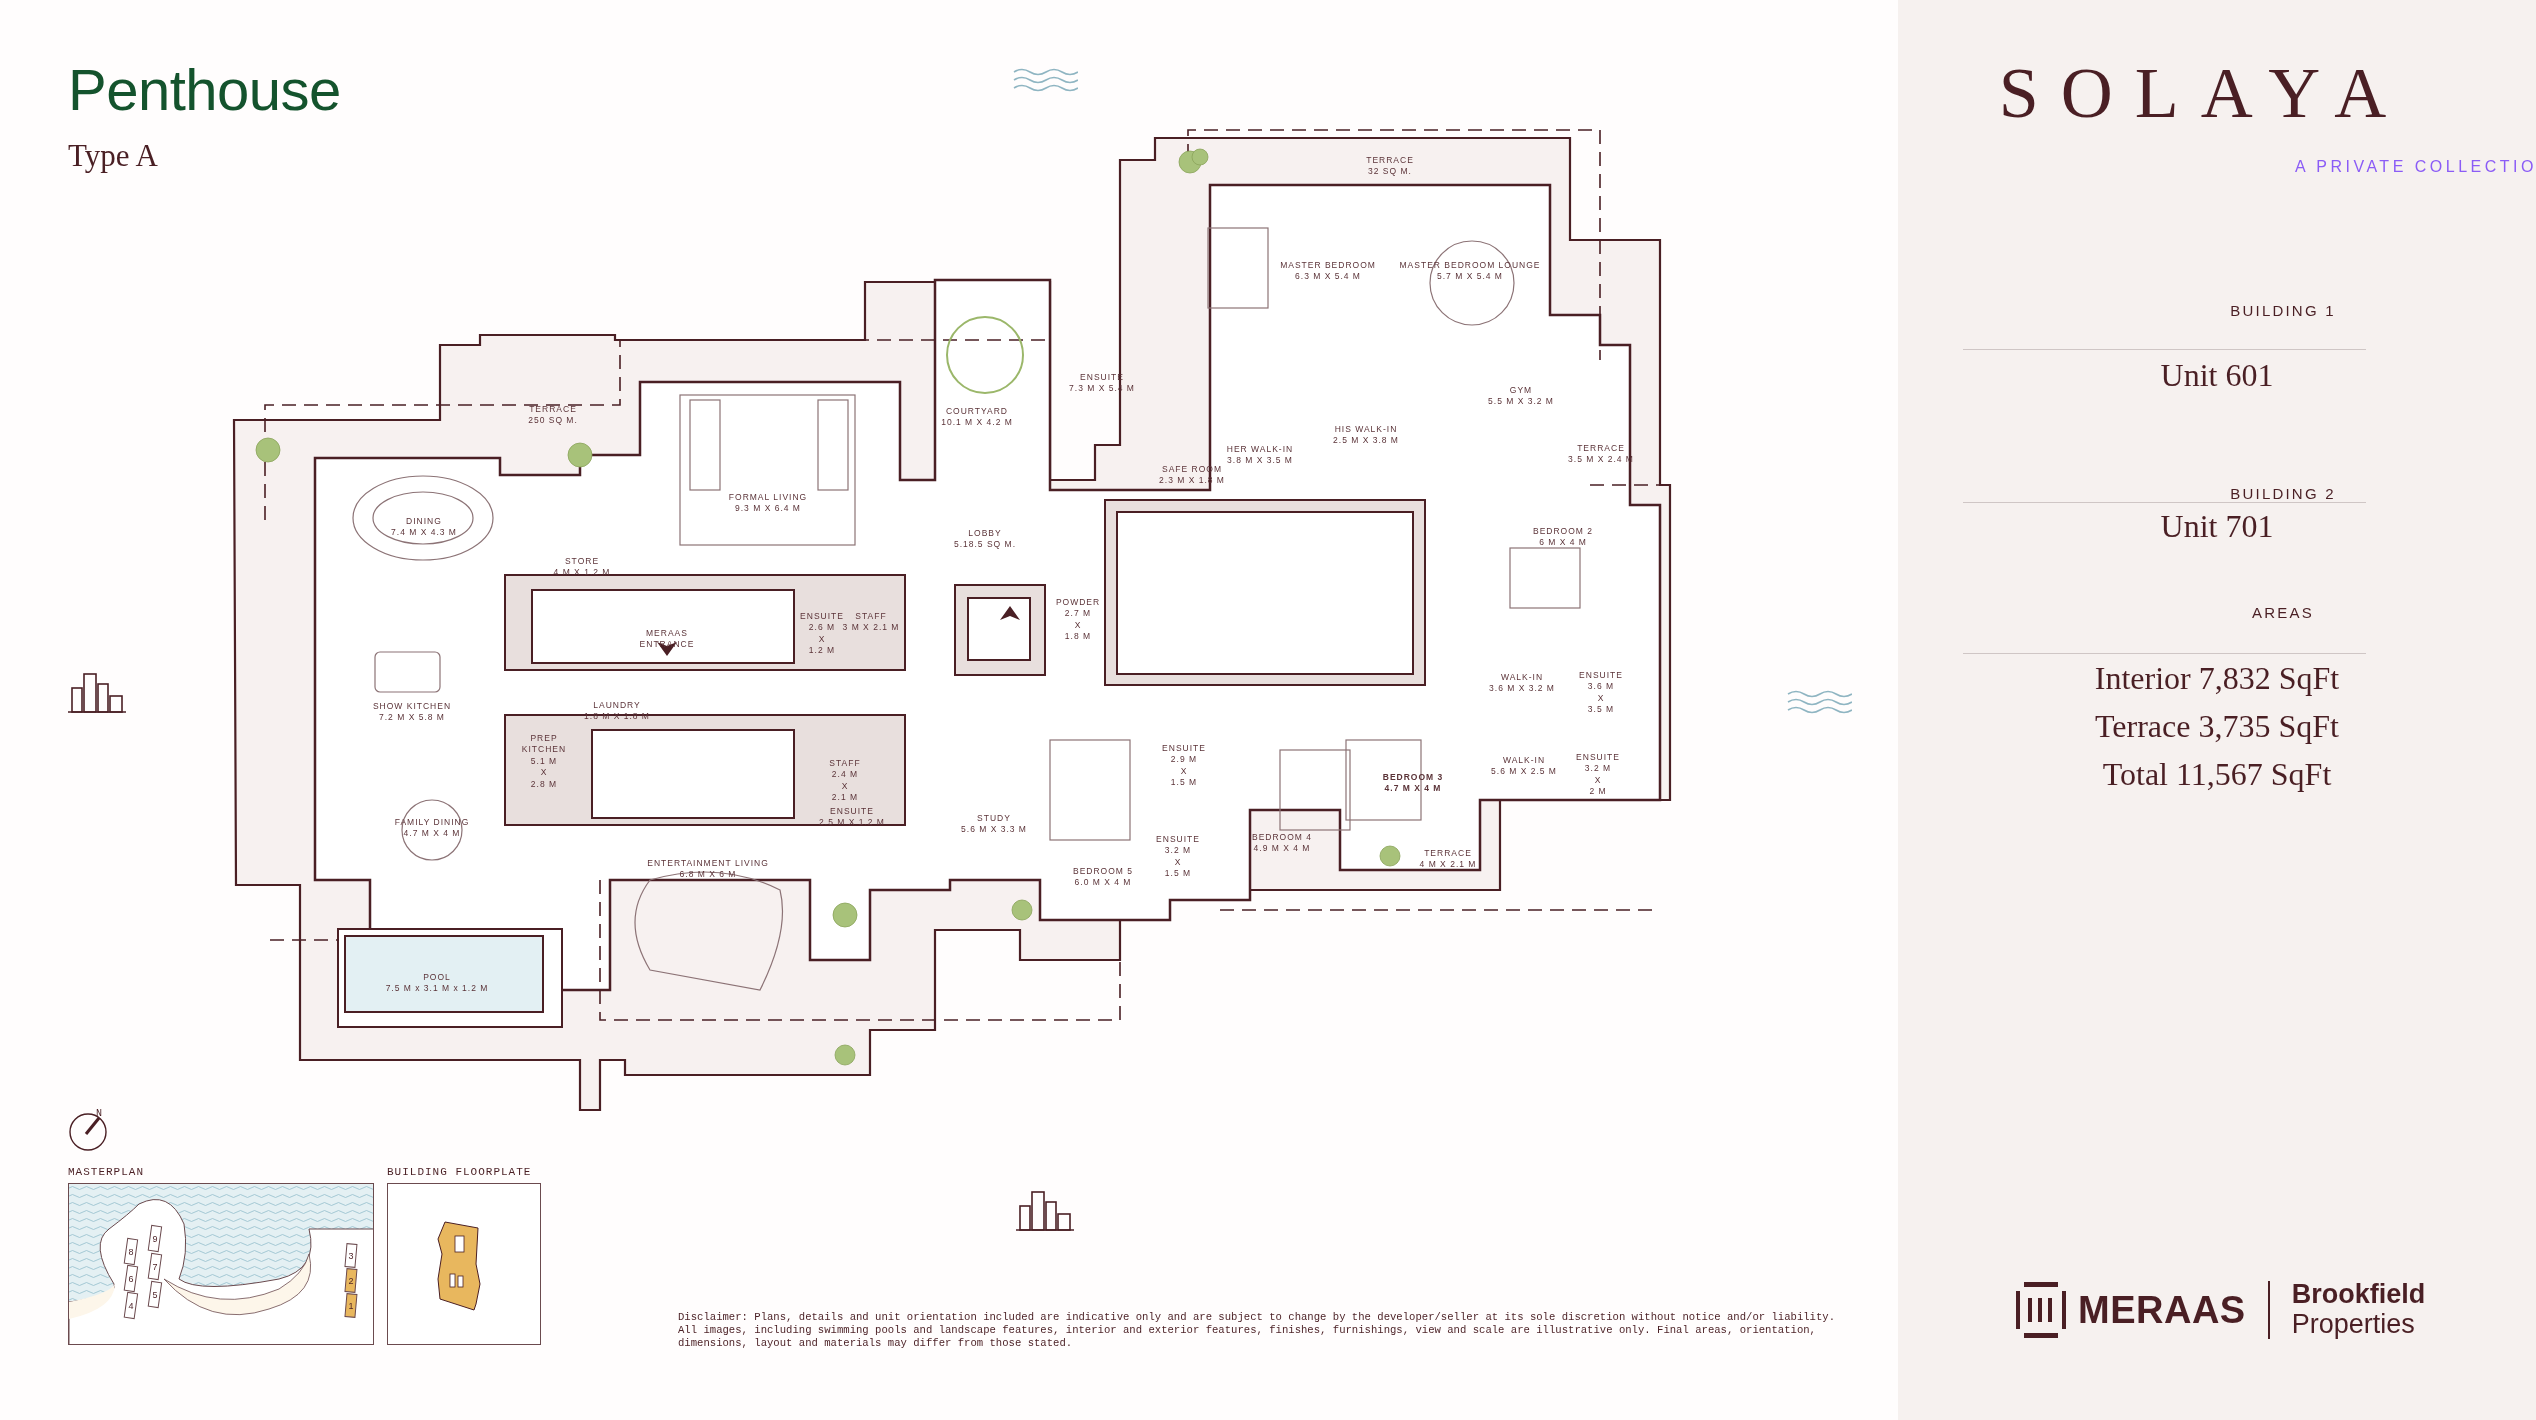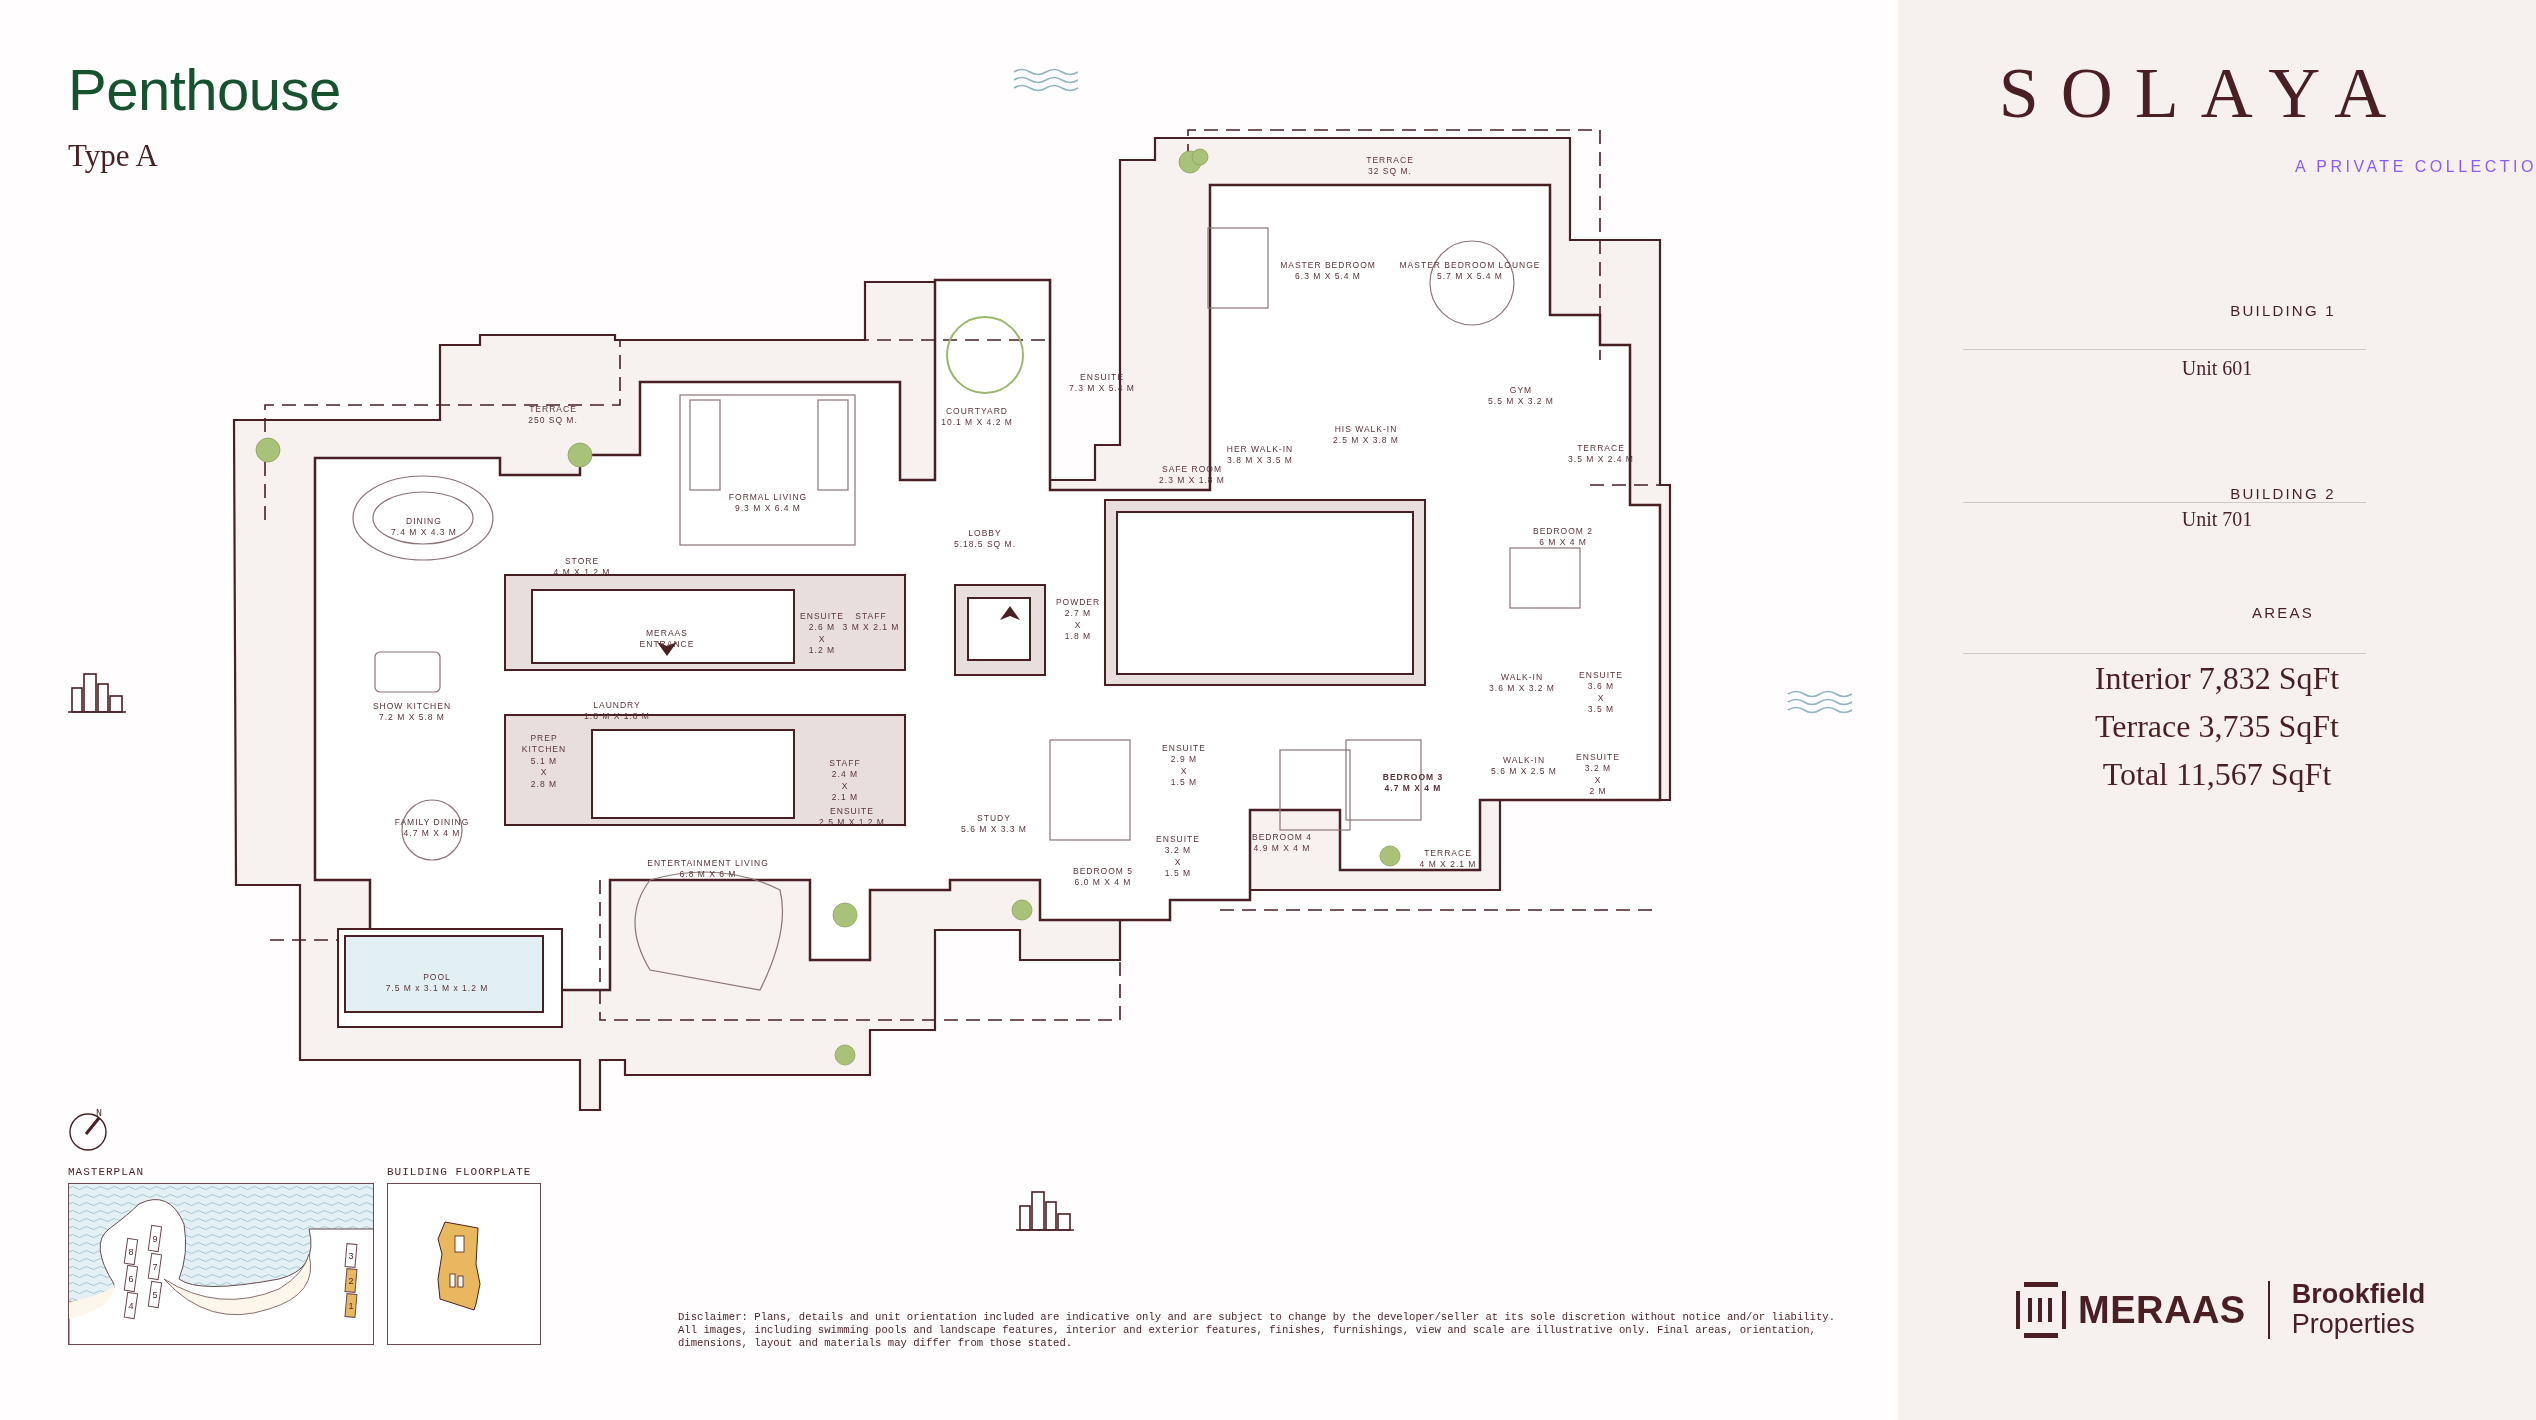"Unit 601" .sec-value { font-size: 20px -> 32px }
